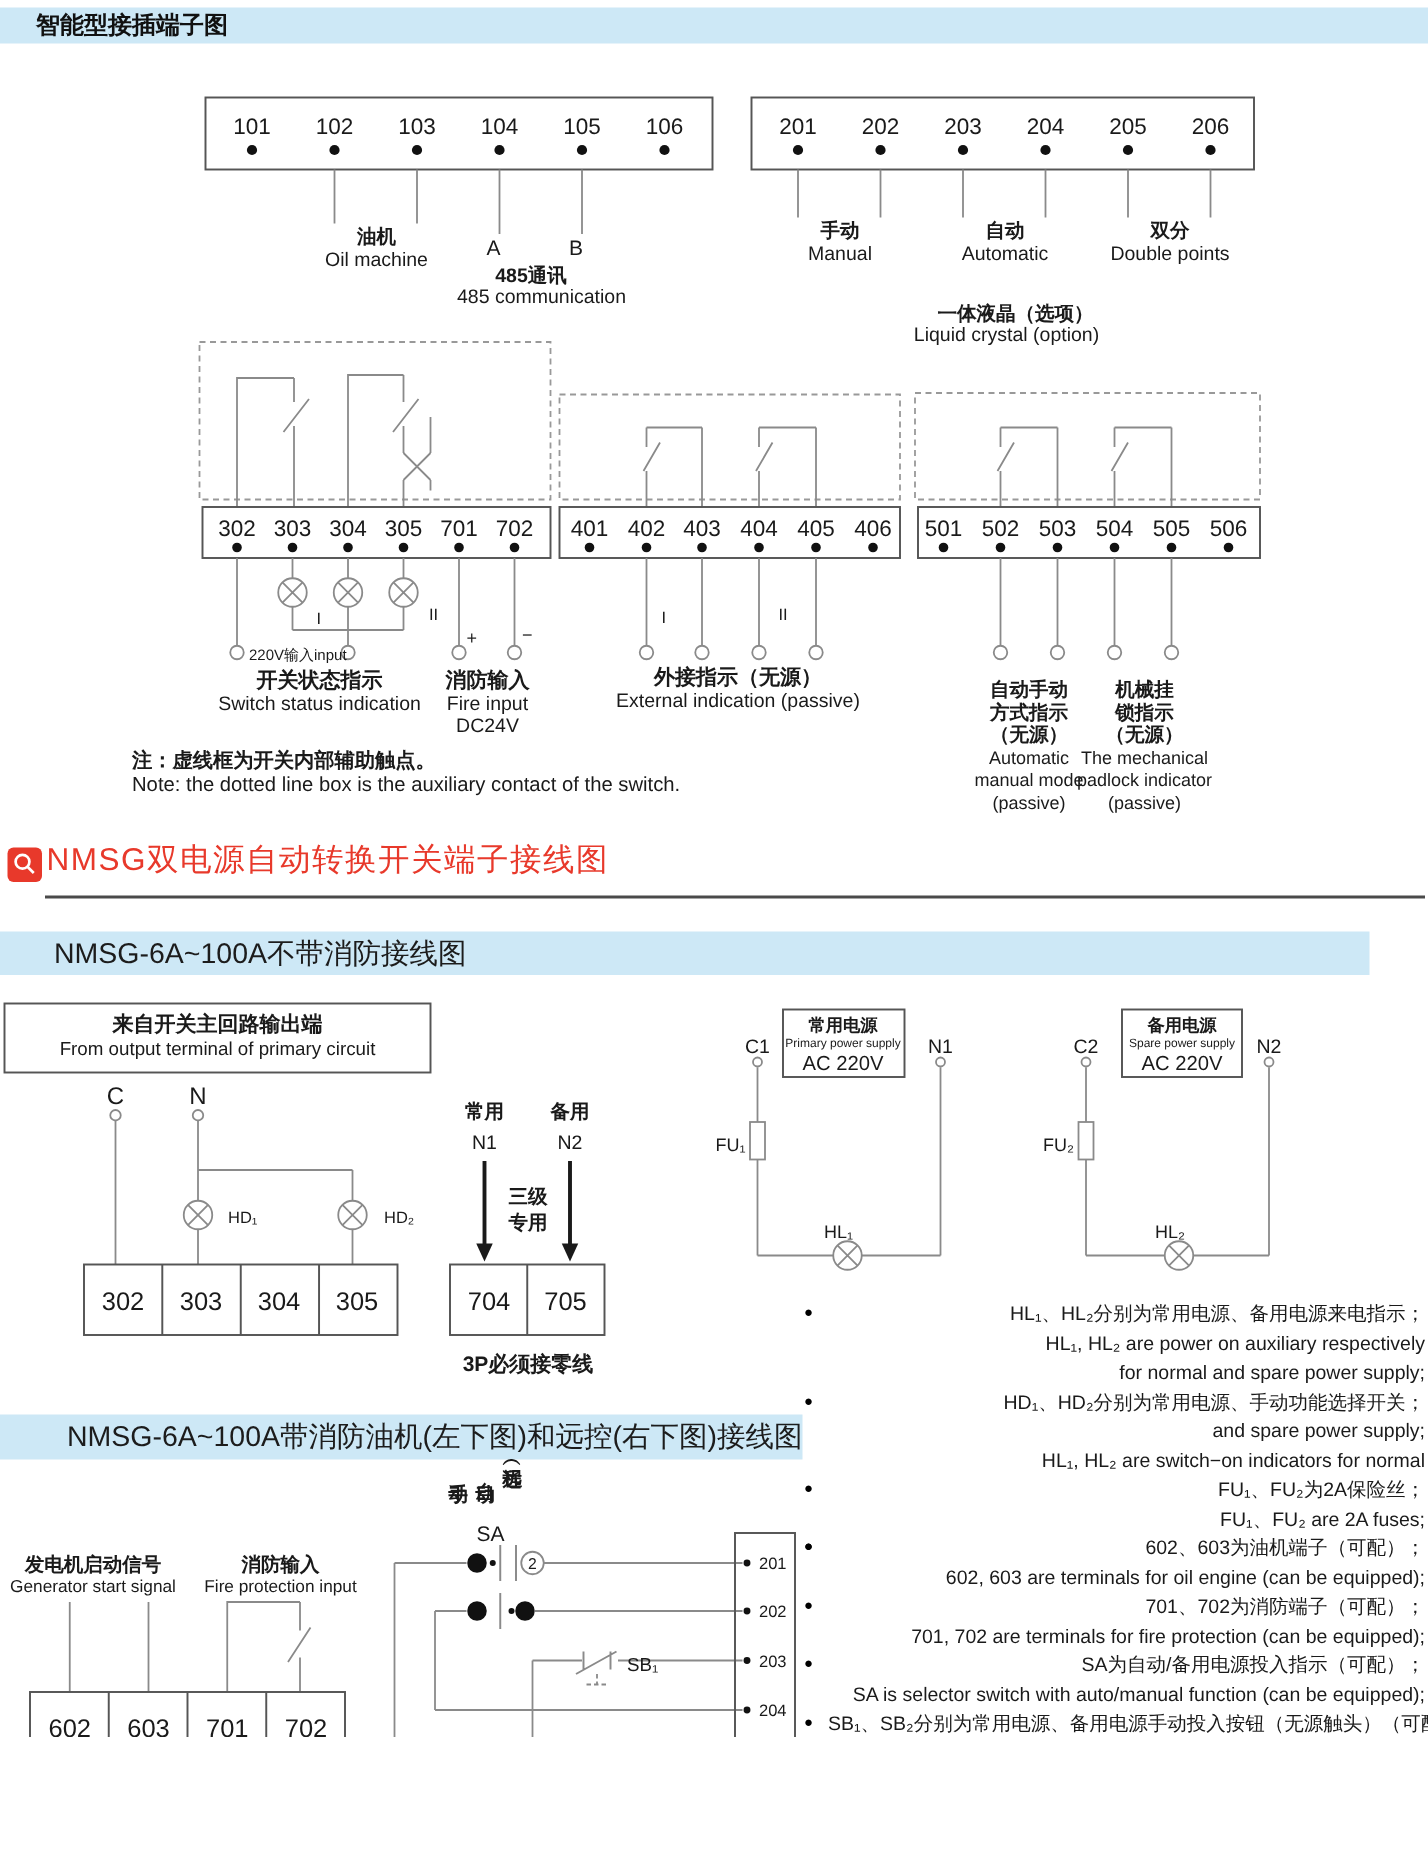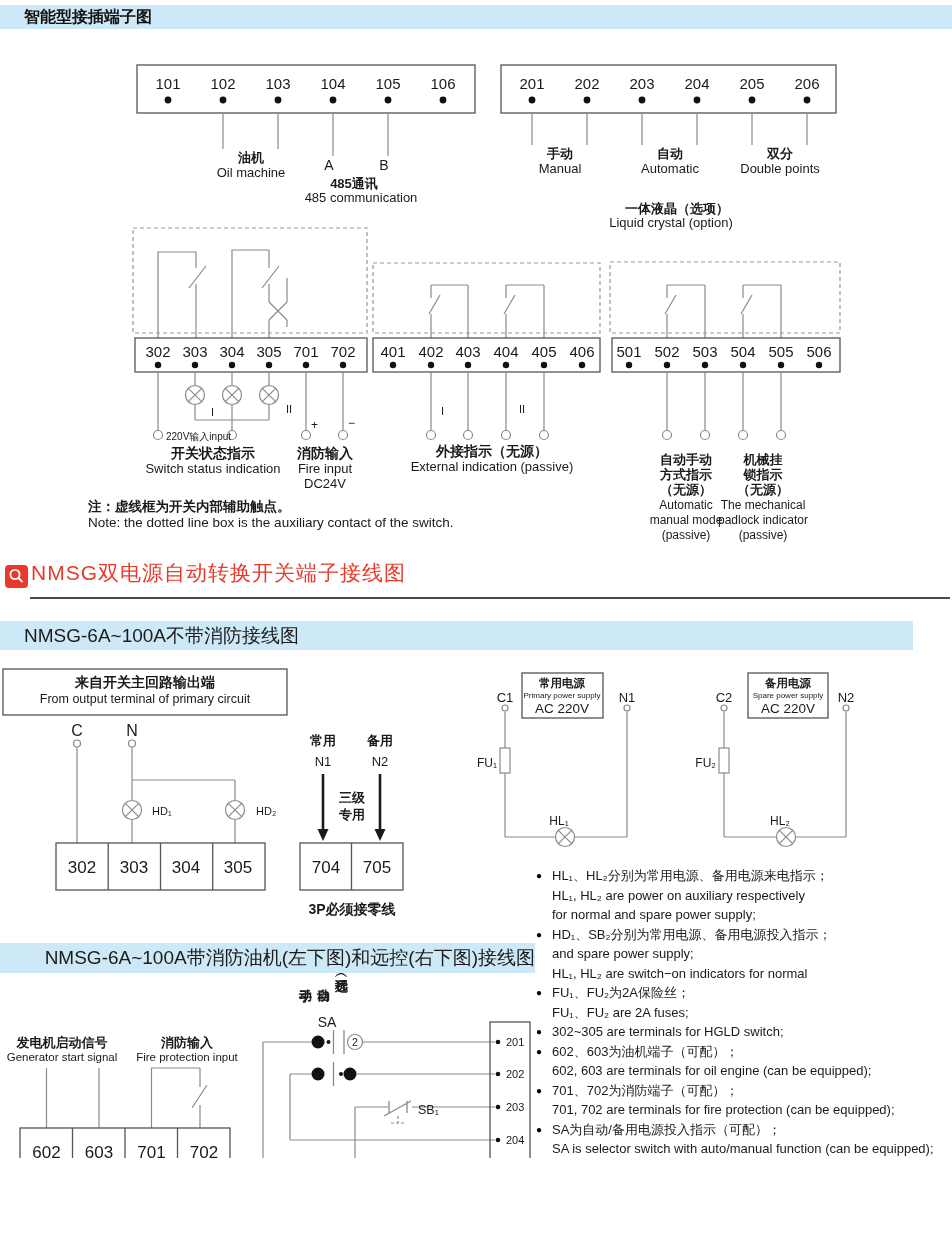"NMSG-6A~100A不带消防接线图" .subtt { margin-left: 24px -> 36px }
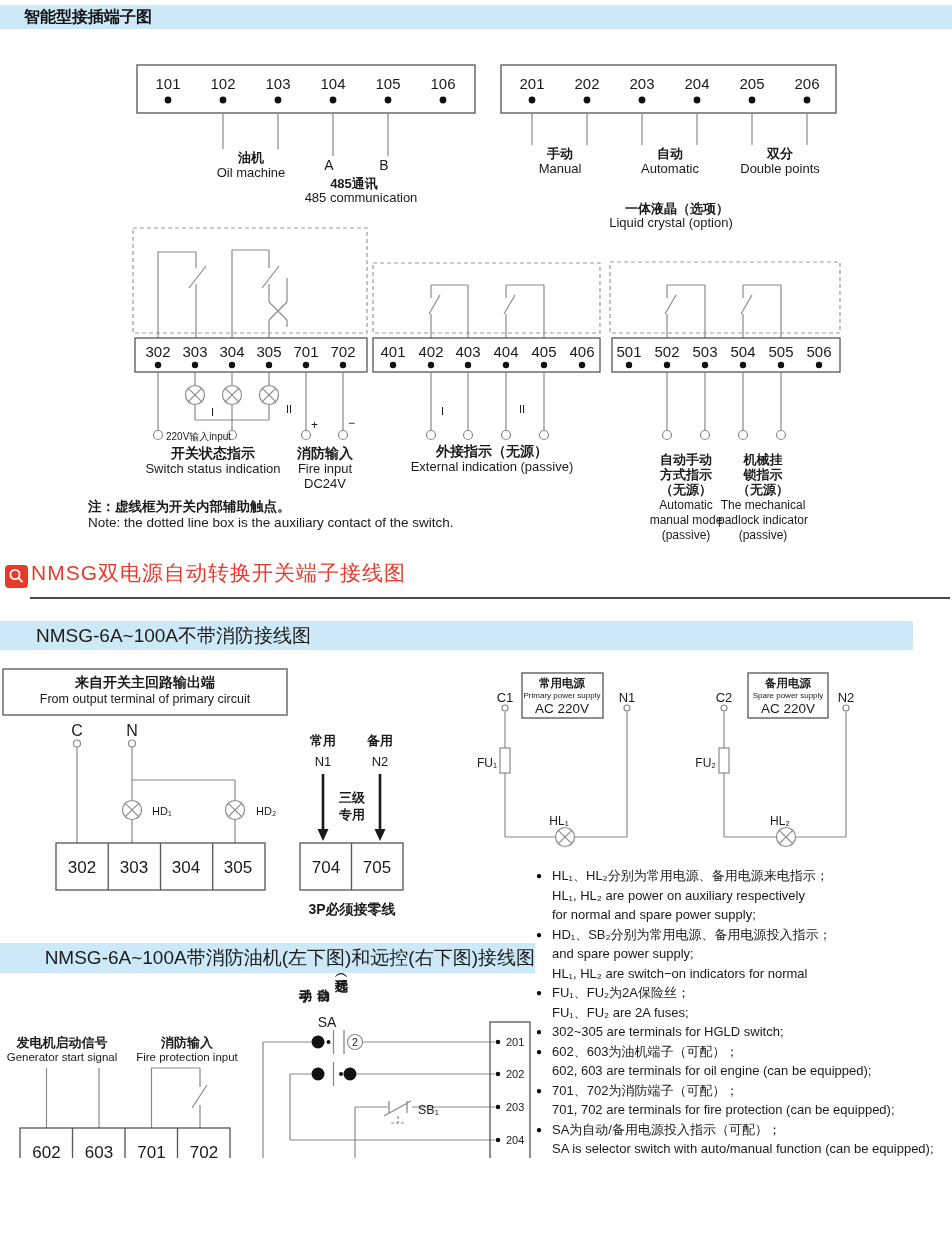"HL₁、HL₂分别为常用电源、备用电源来电指示；" .nb div { text-align: none -> right }
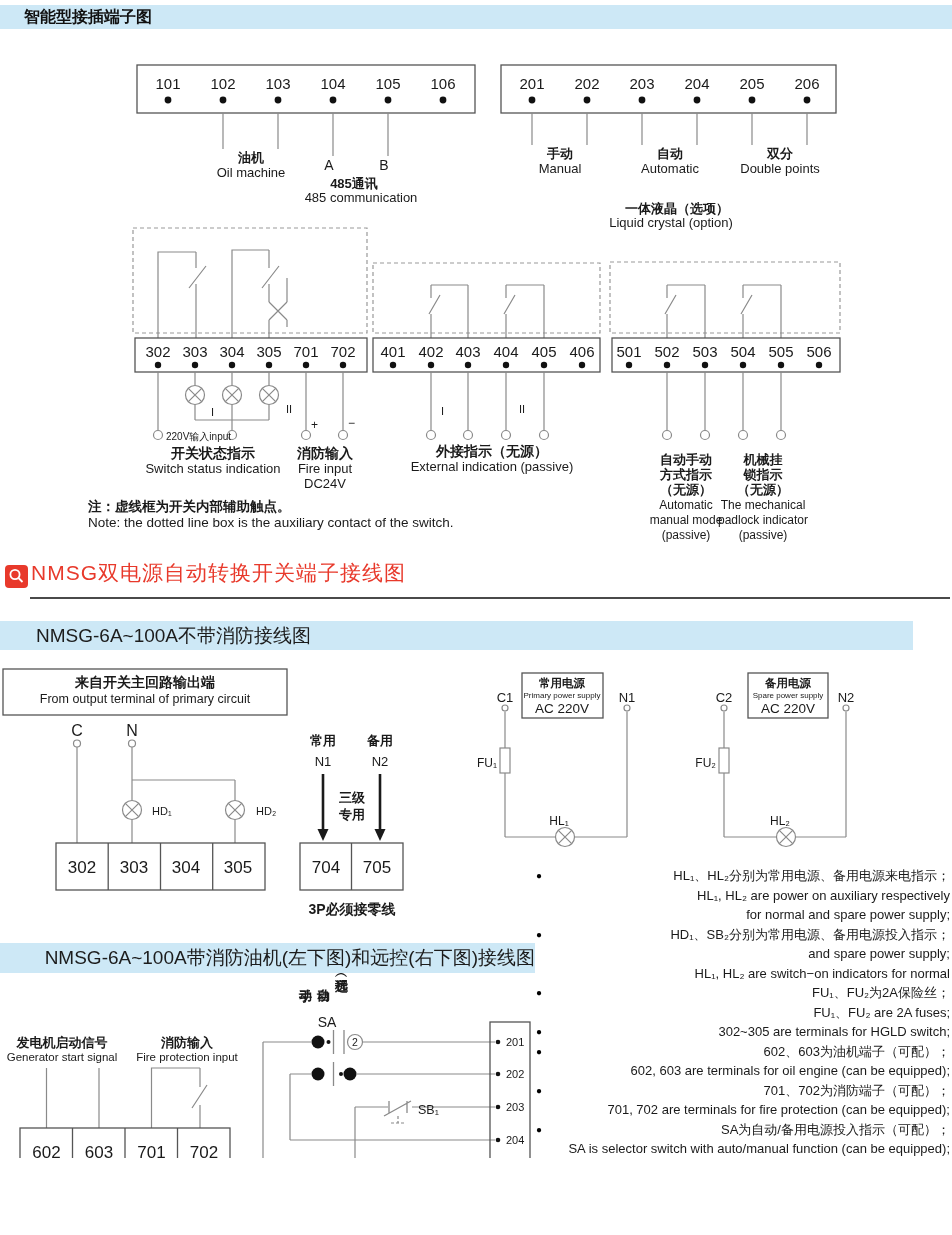"HD₁、SB₂分别为常用电源、备用电源投入指示；" div { text: SB₂分别为常用电源、备用电源投入指示 -> HD₂分别为常用电源、手动功能选择开关 }
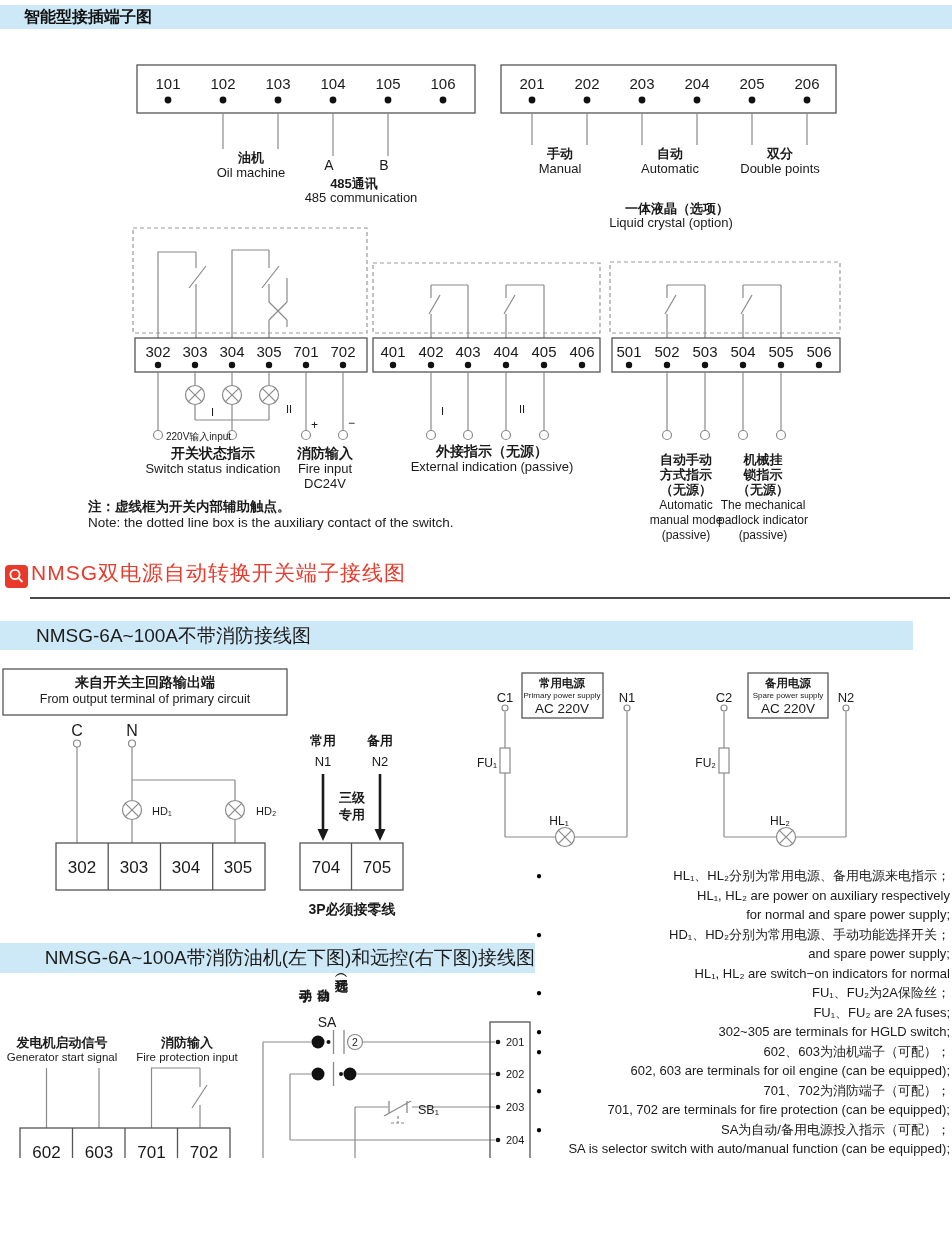"302~305 are terminals for HGLD" div { html: <div>302~305 are terminals for HGLD switch;</div> -> none }
